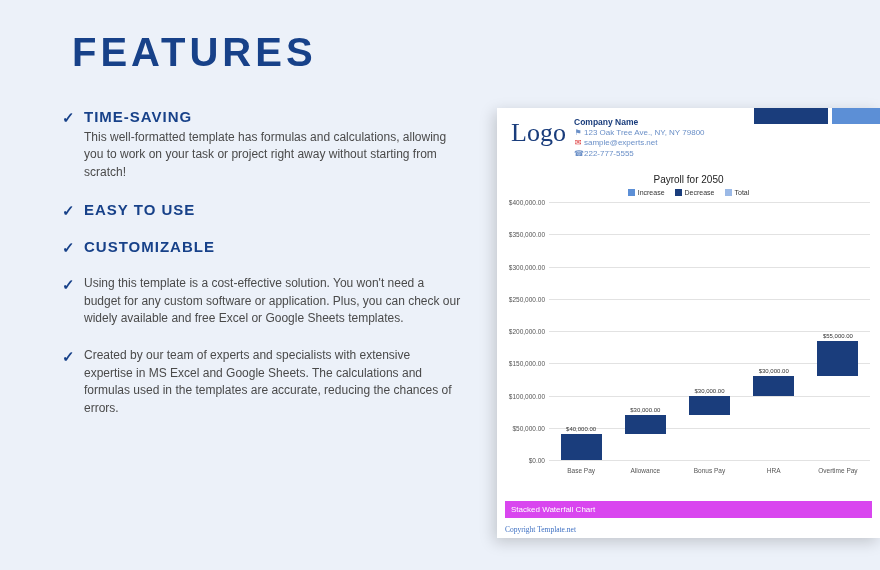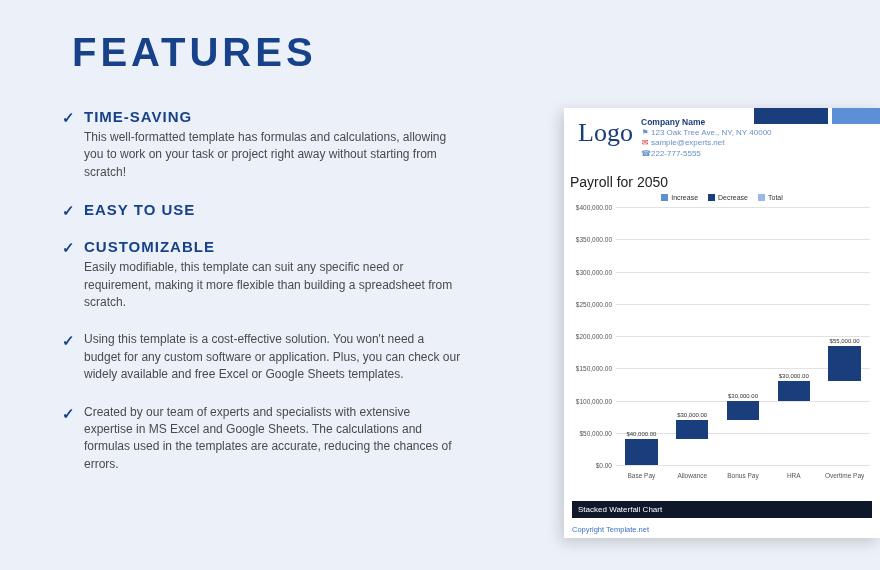"Logo" .preview { width: 316px -> 383px }
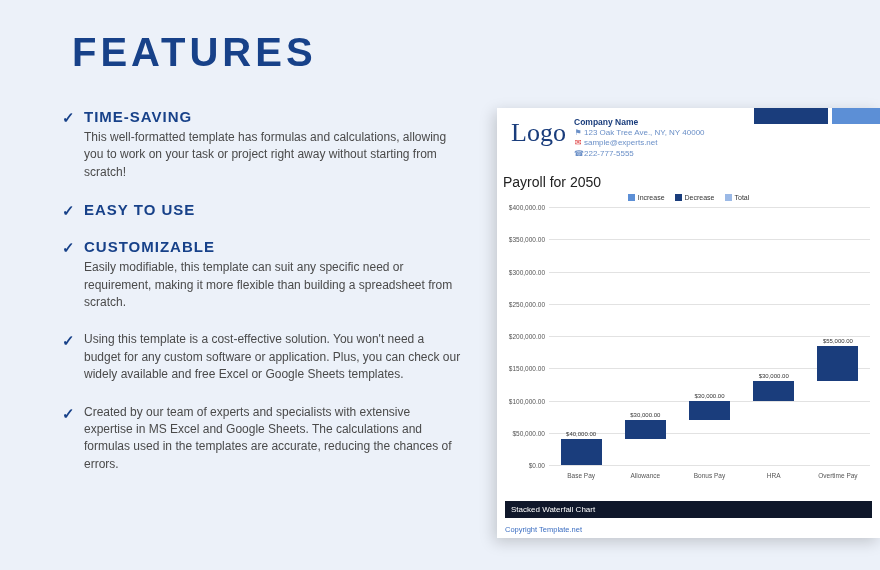"123 Oak Tree Ave., NY," span { text: 40000 -> 79800 }
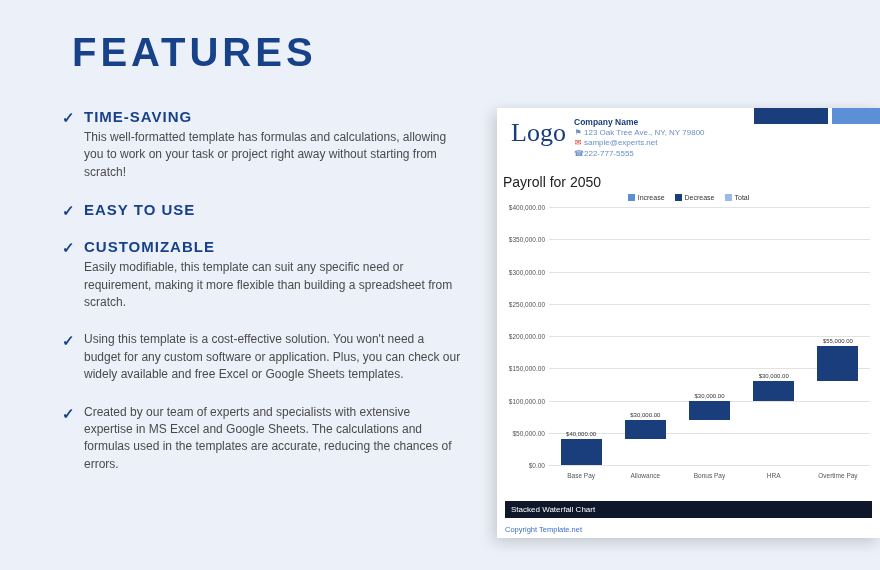"Payroll for 2050" .chart-title { font-size: 14px -> 10px; text-align: none -> center }
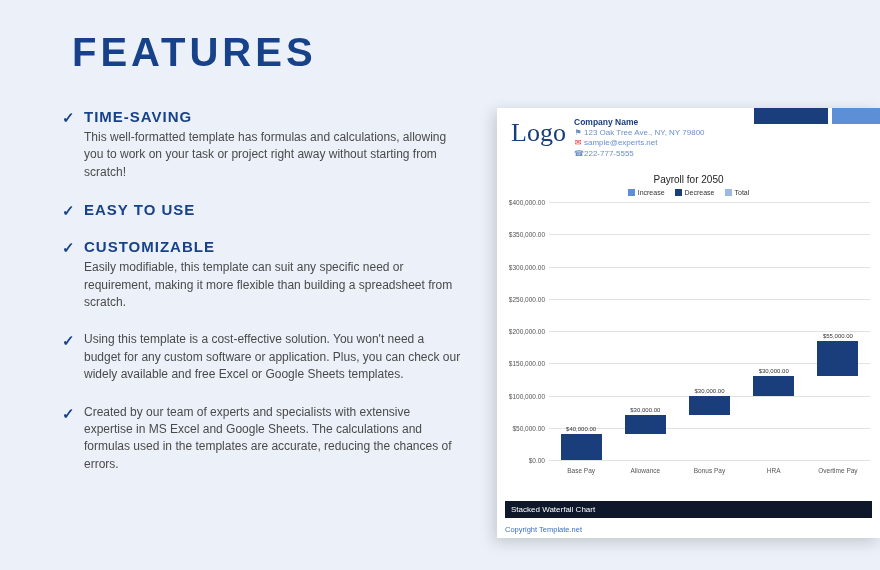"Easily modifiable, this template can" p { html: <p>Easily modifiable, this template can suit any specific need or requirement, making it more flexible than building a spreadsheet from scratch.</p> -> none }
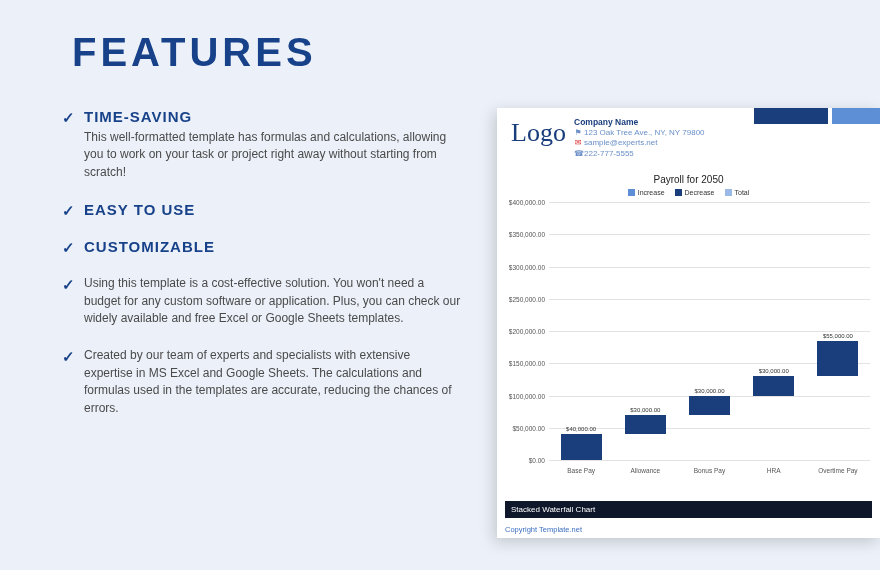"Stacked Waterfall Chart" .footer-bar { background: #0f172a -> #d946ef }
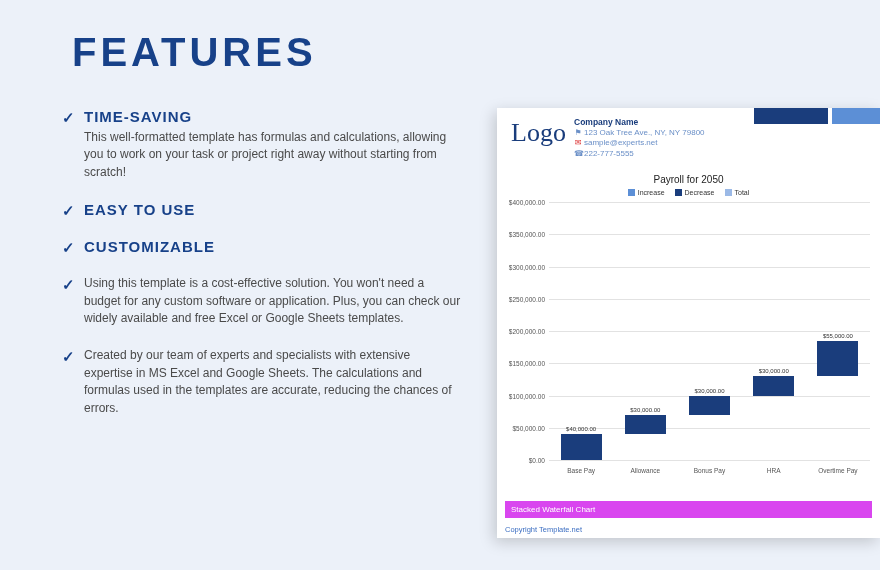"Copyright Template.net" .copyright { font-family: none -> Liberation Serif, serif }
